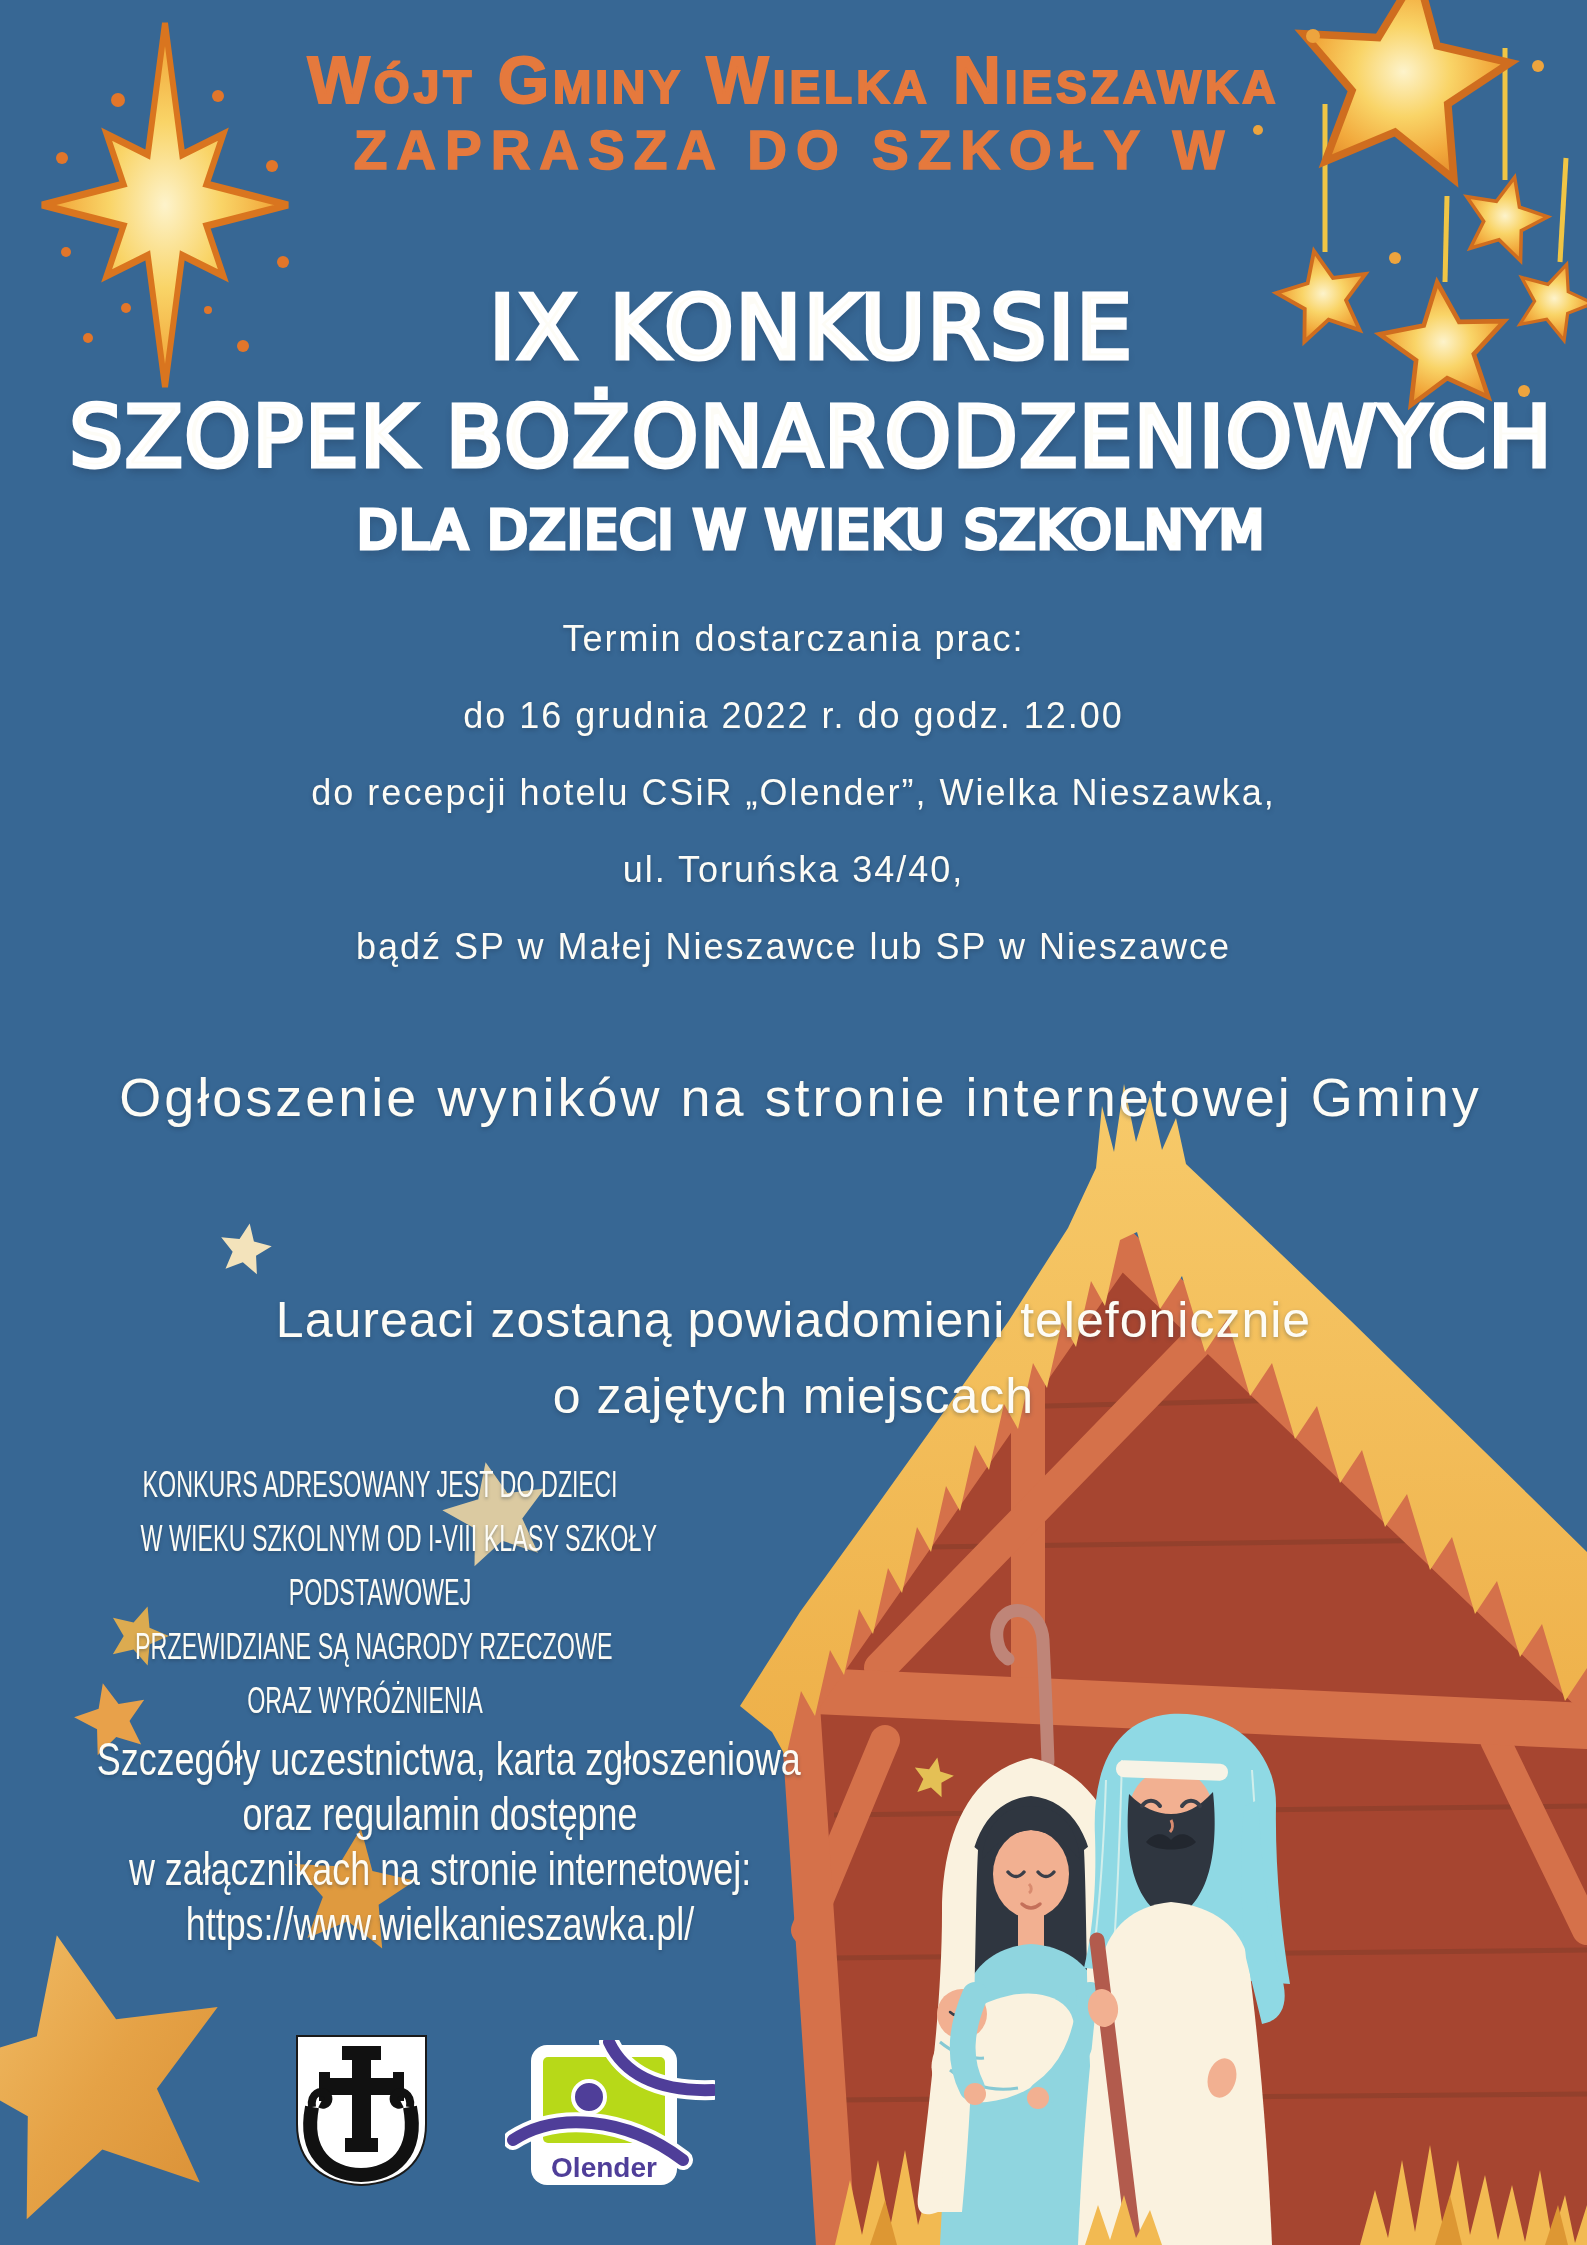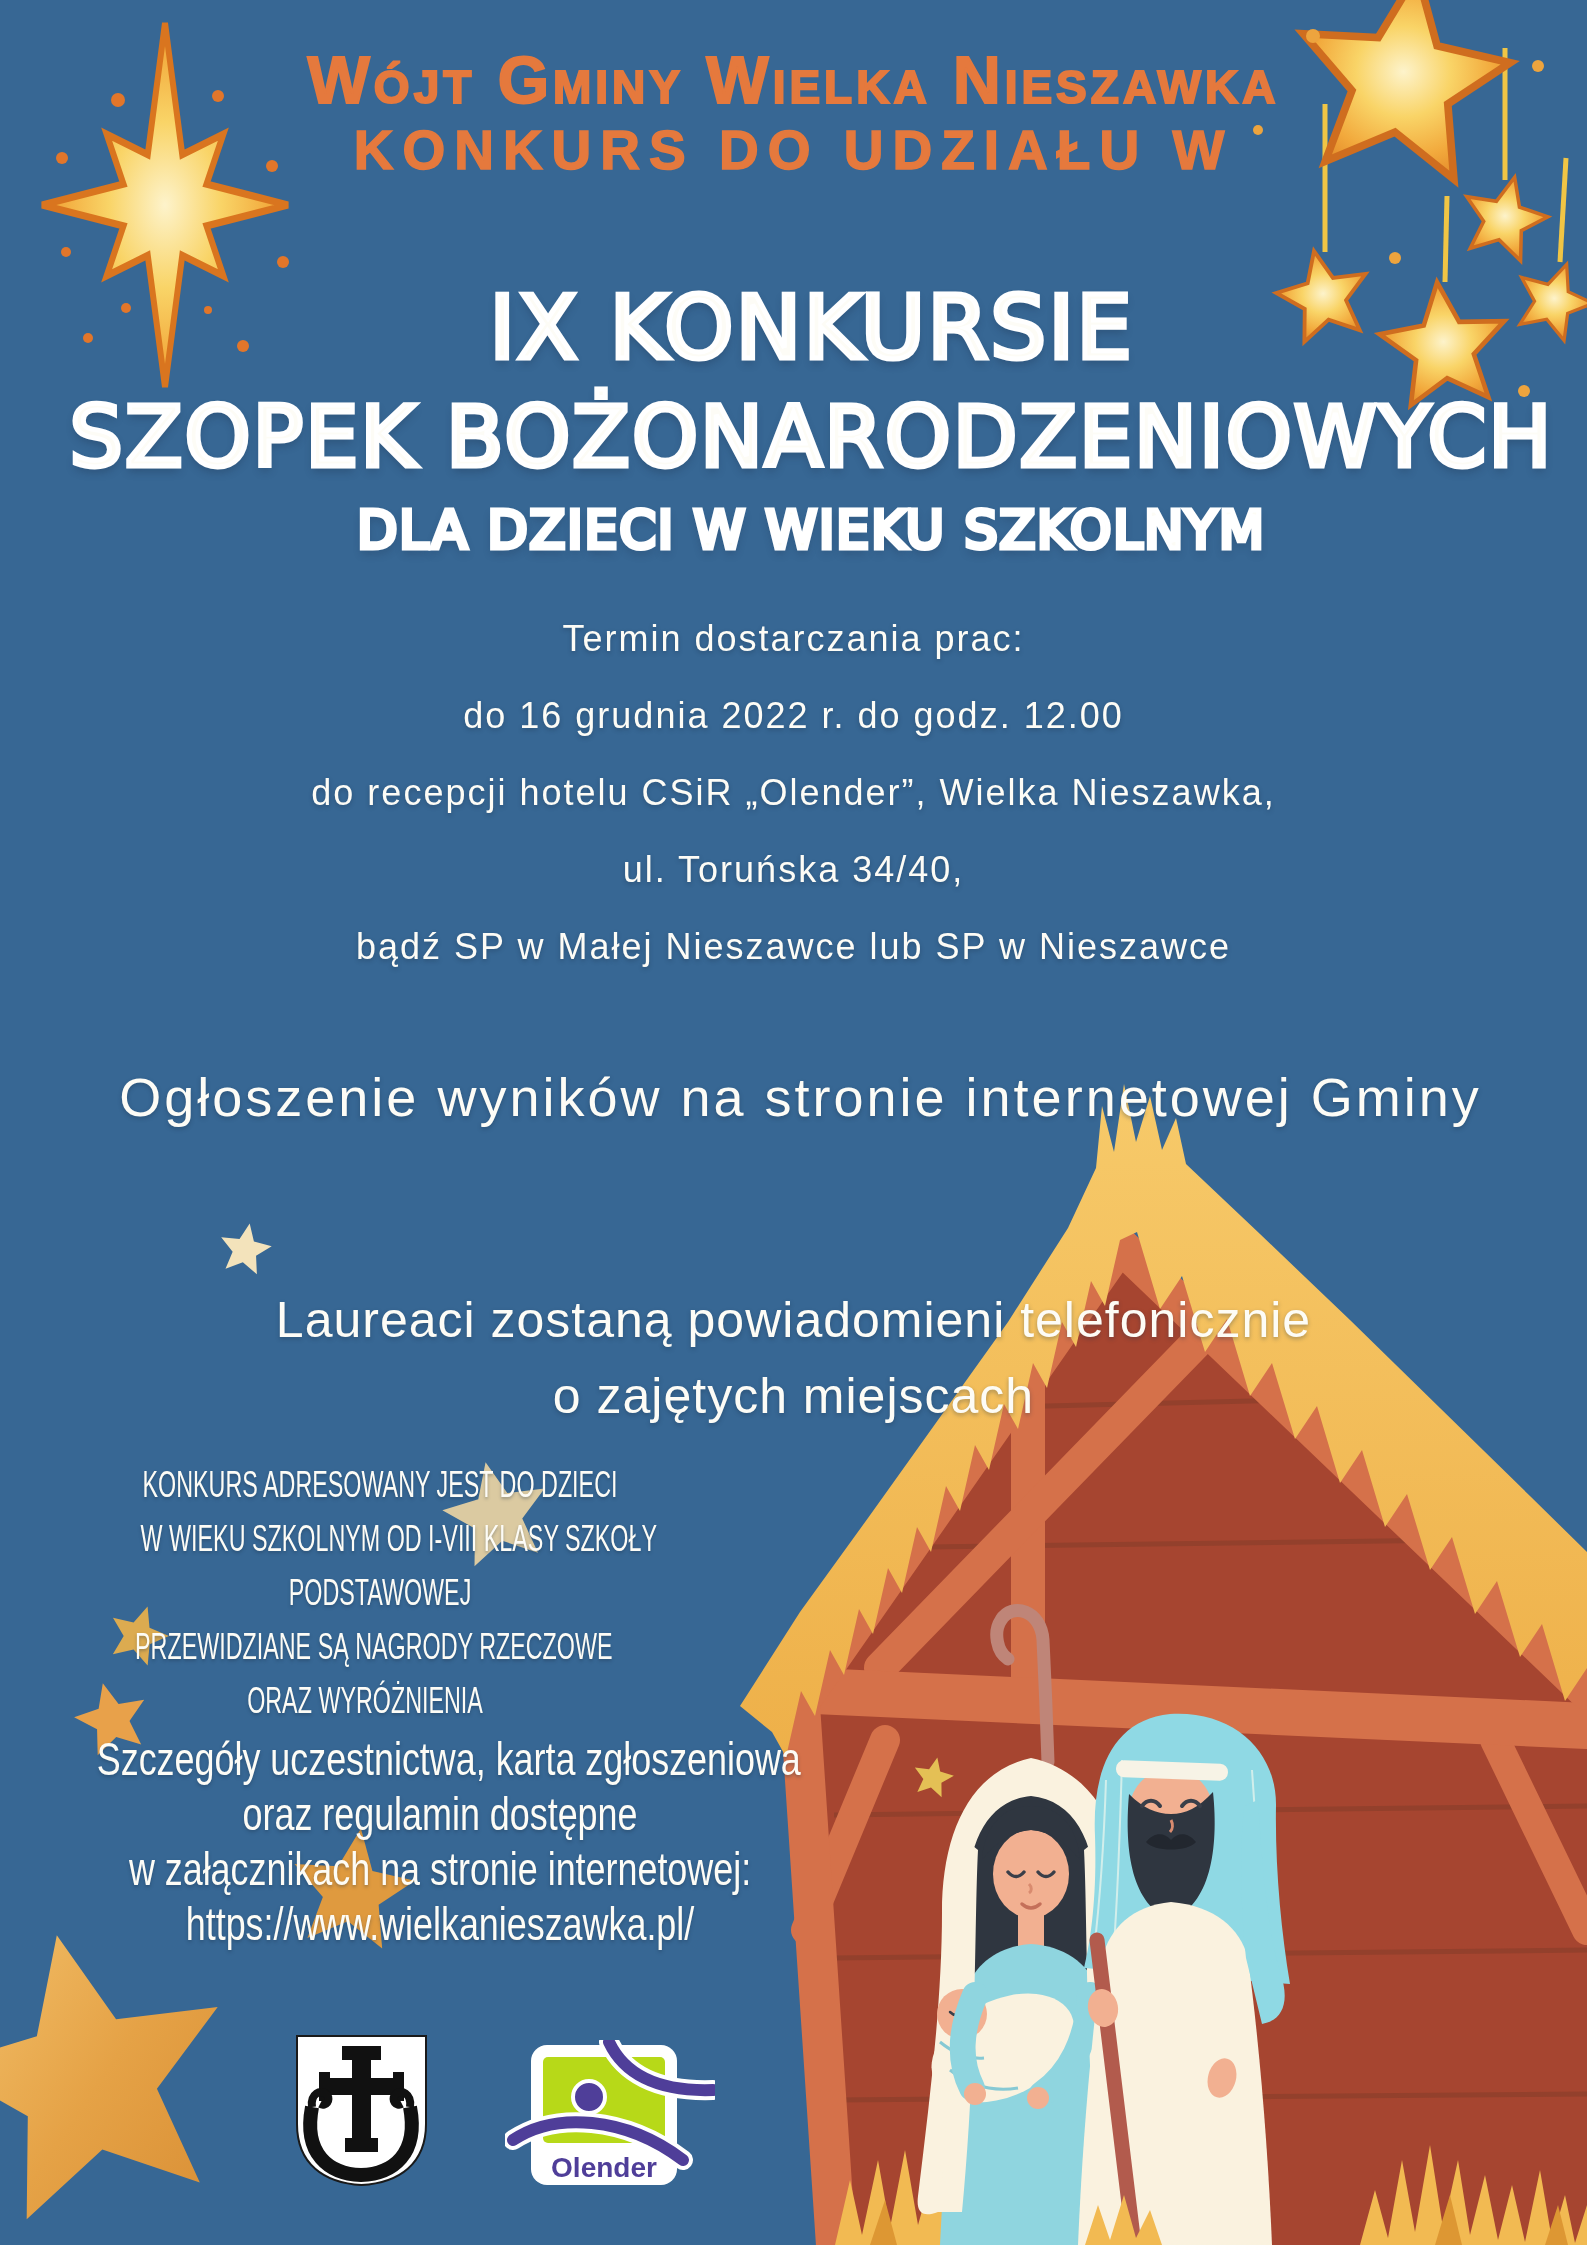"KONKURS DO UDZIAŁU W" div.hdr-l2 { text: KONKURS DO UDZIAŁU -> ZAPRASZA DO SZKOŁY }
